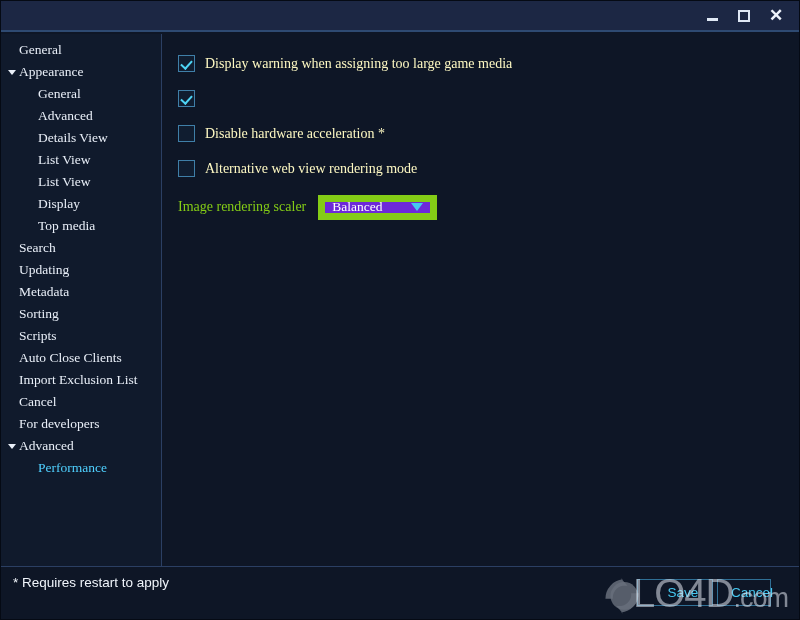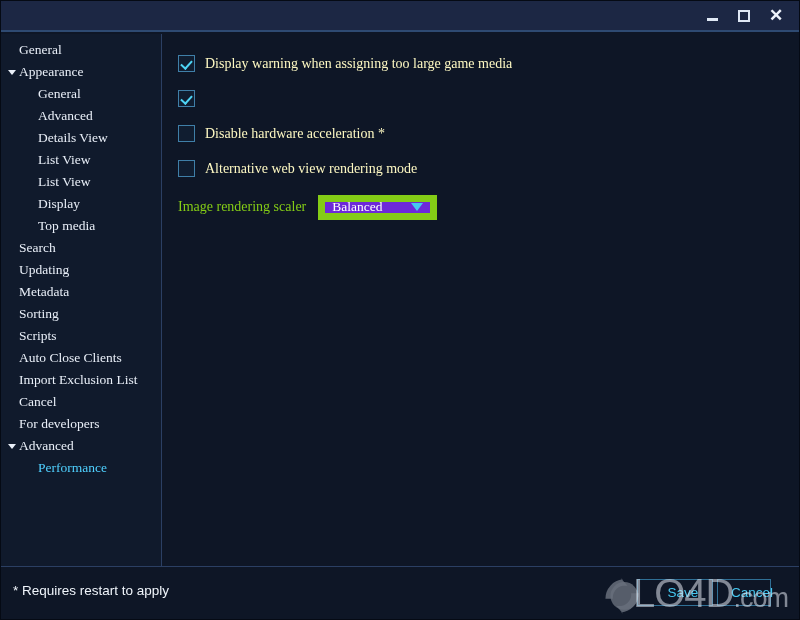"* Requires restart to apply" .footer-note { top: 16px -> 8px }
